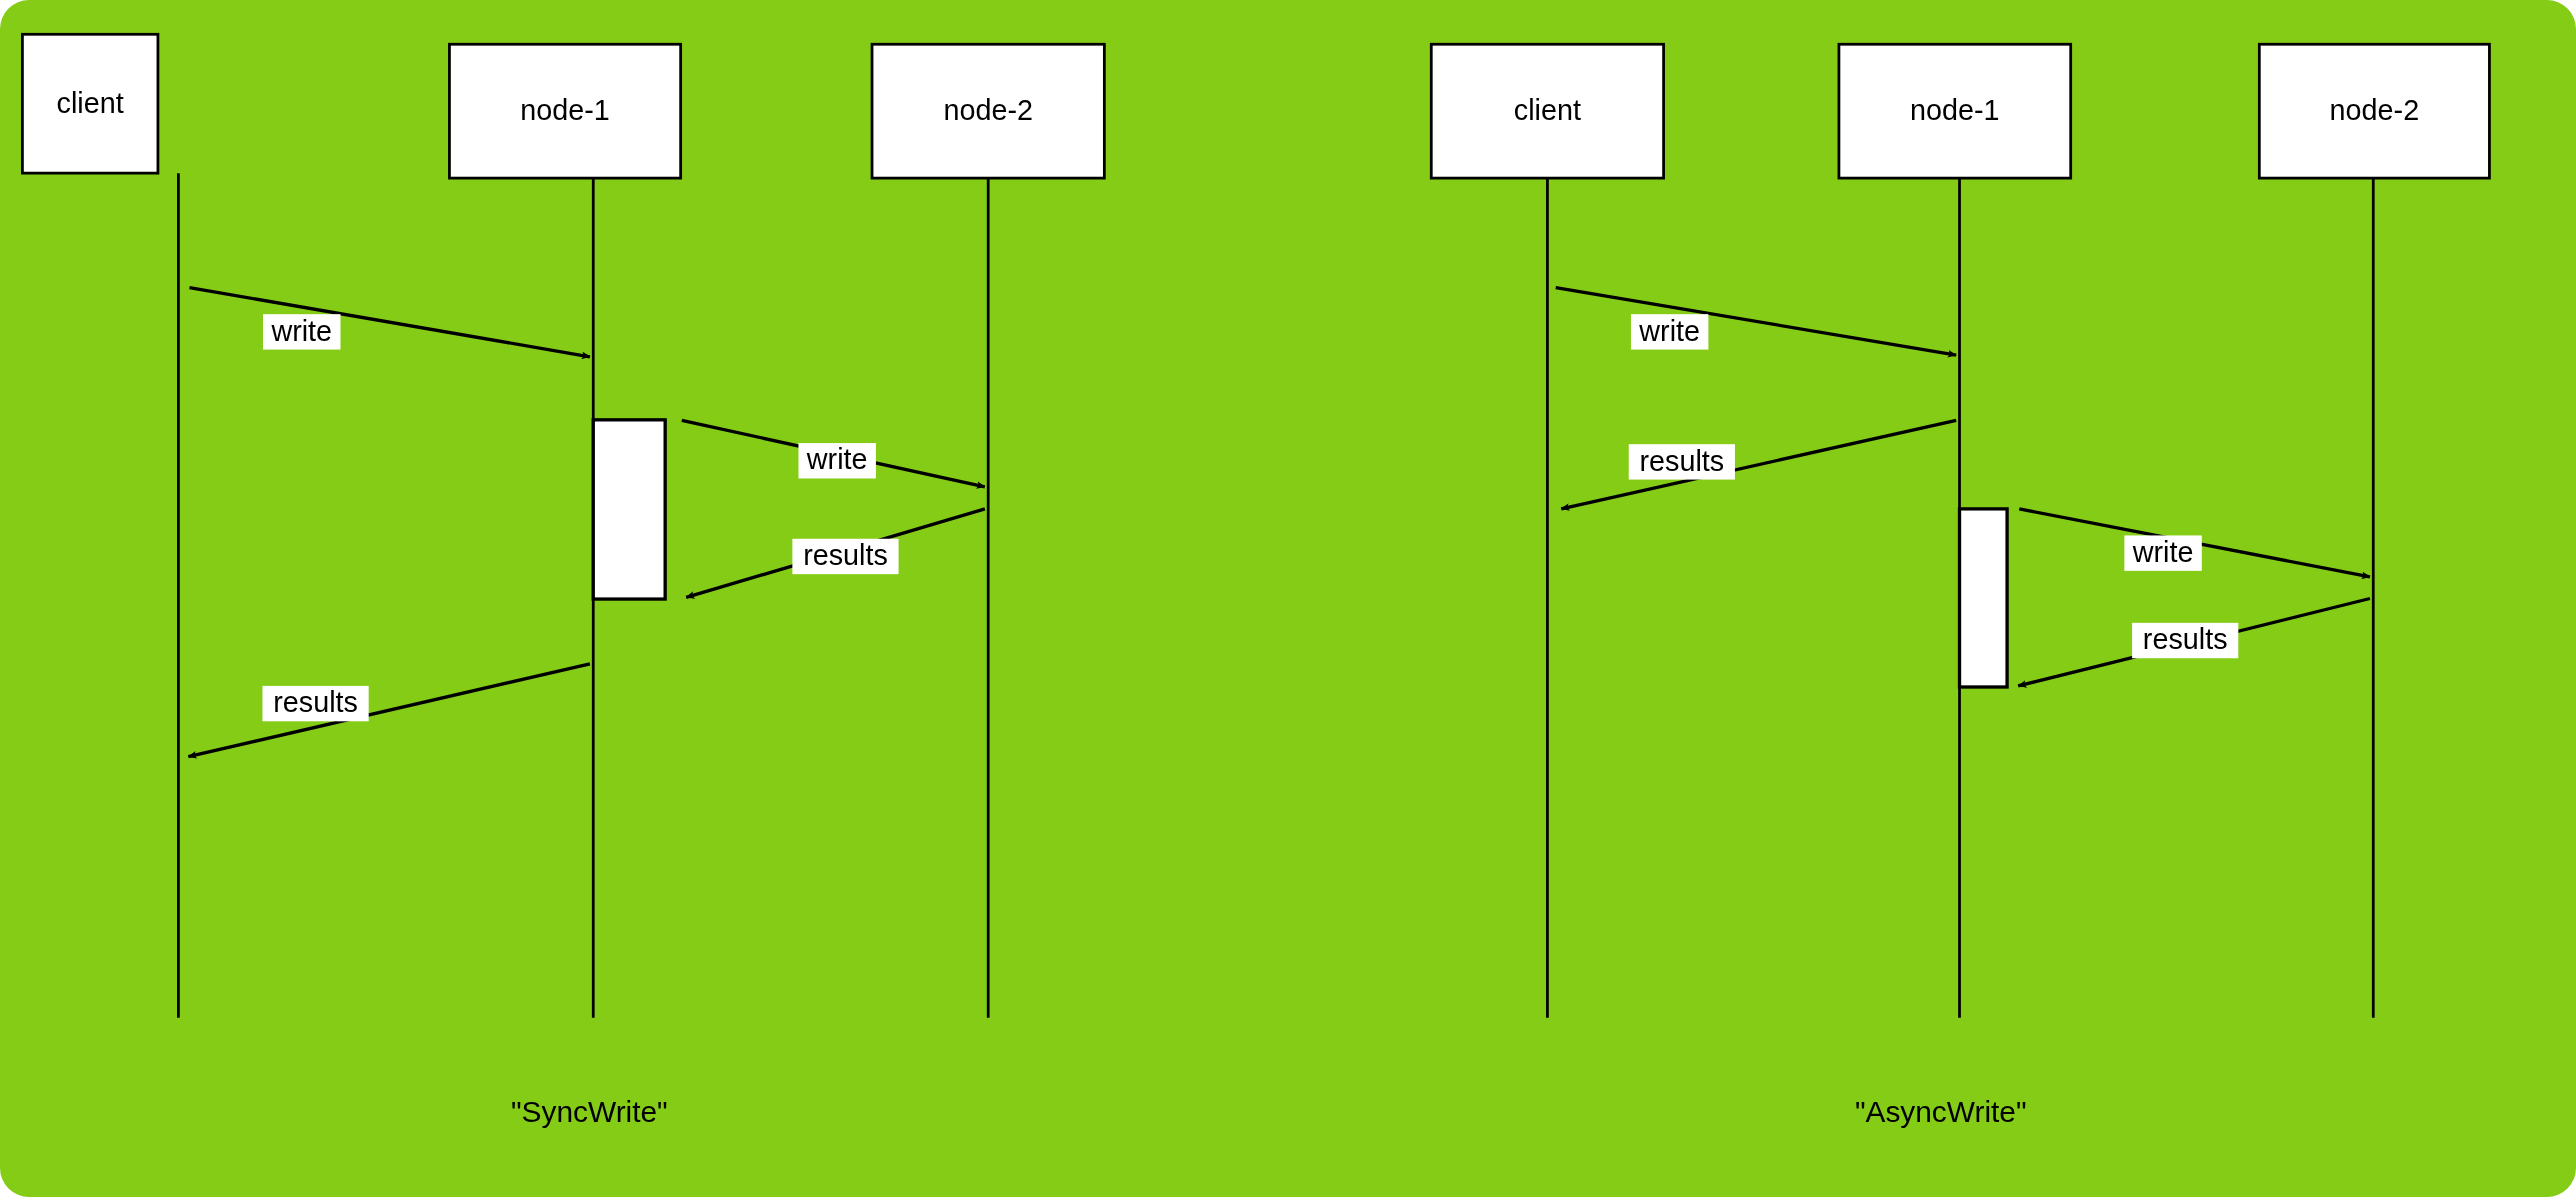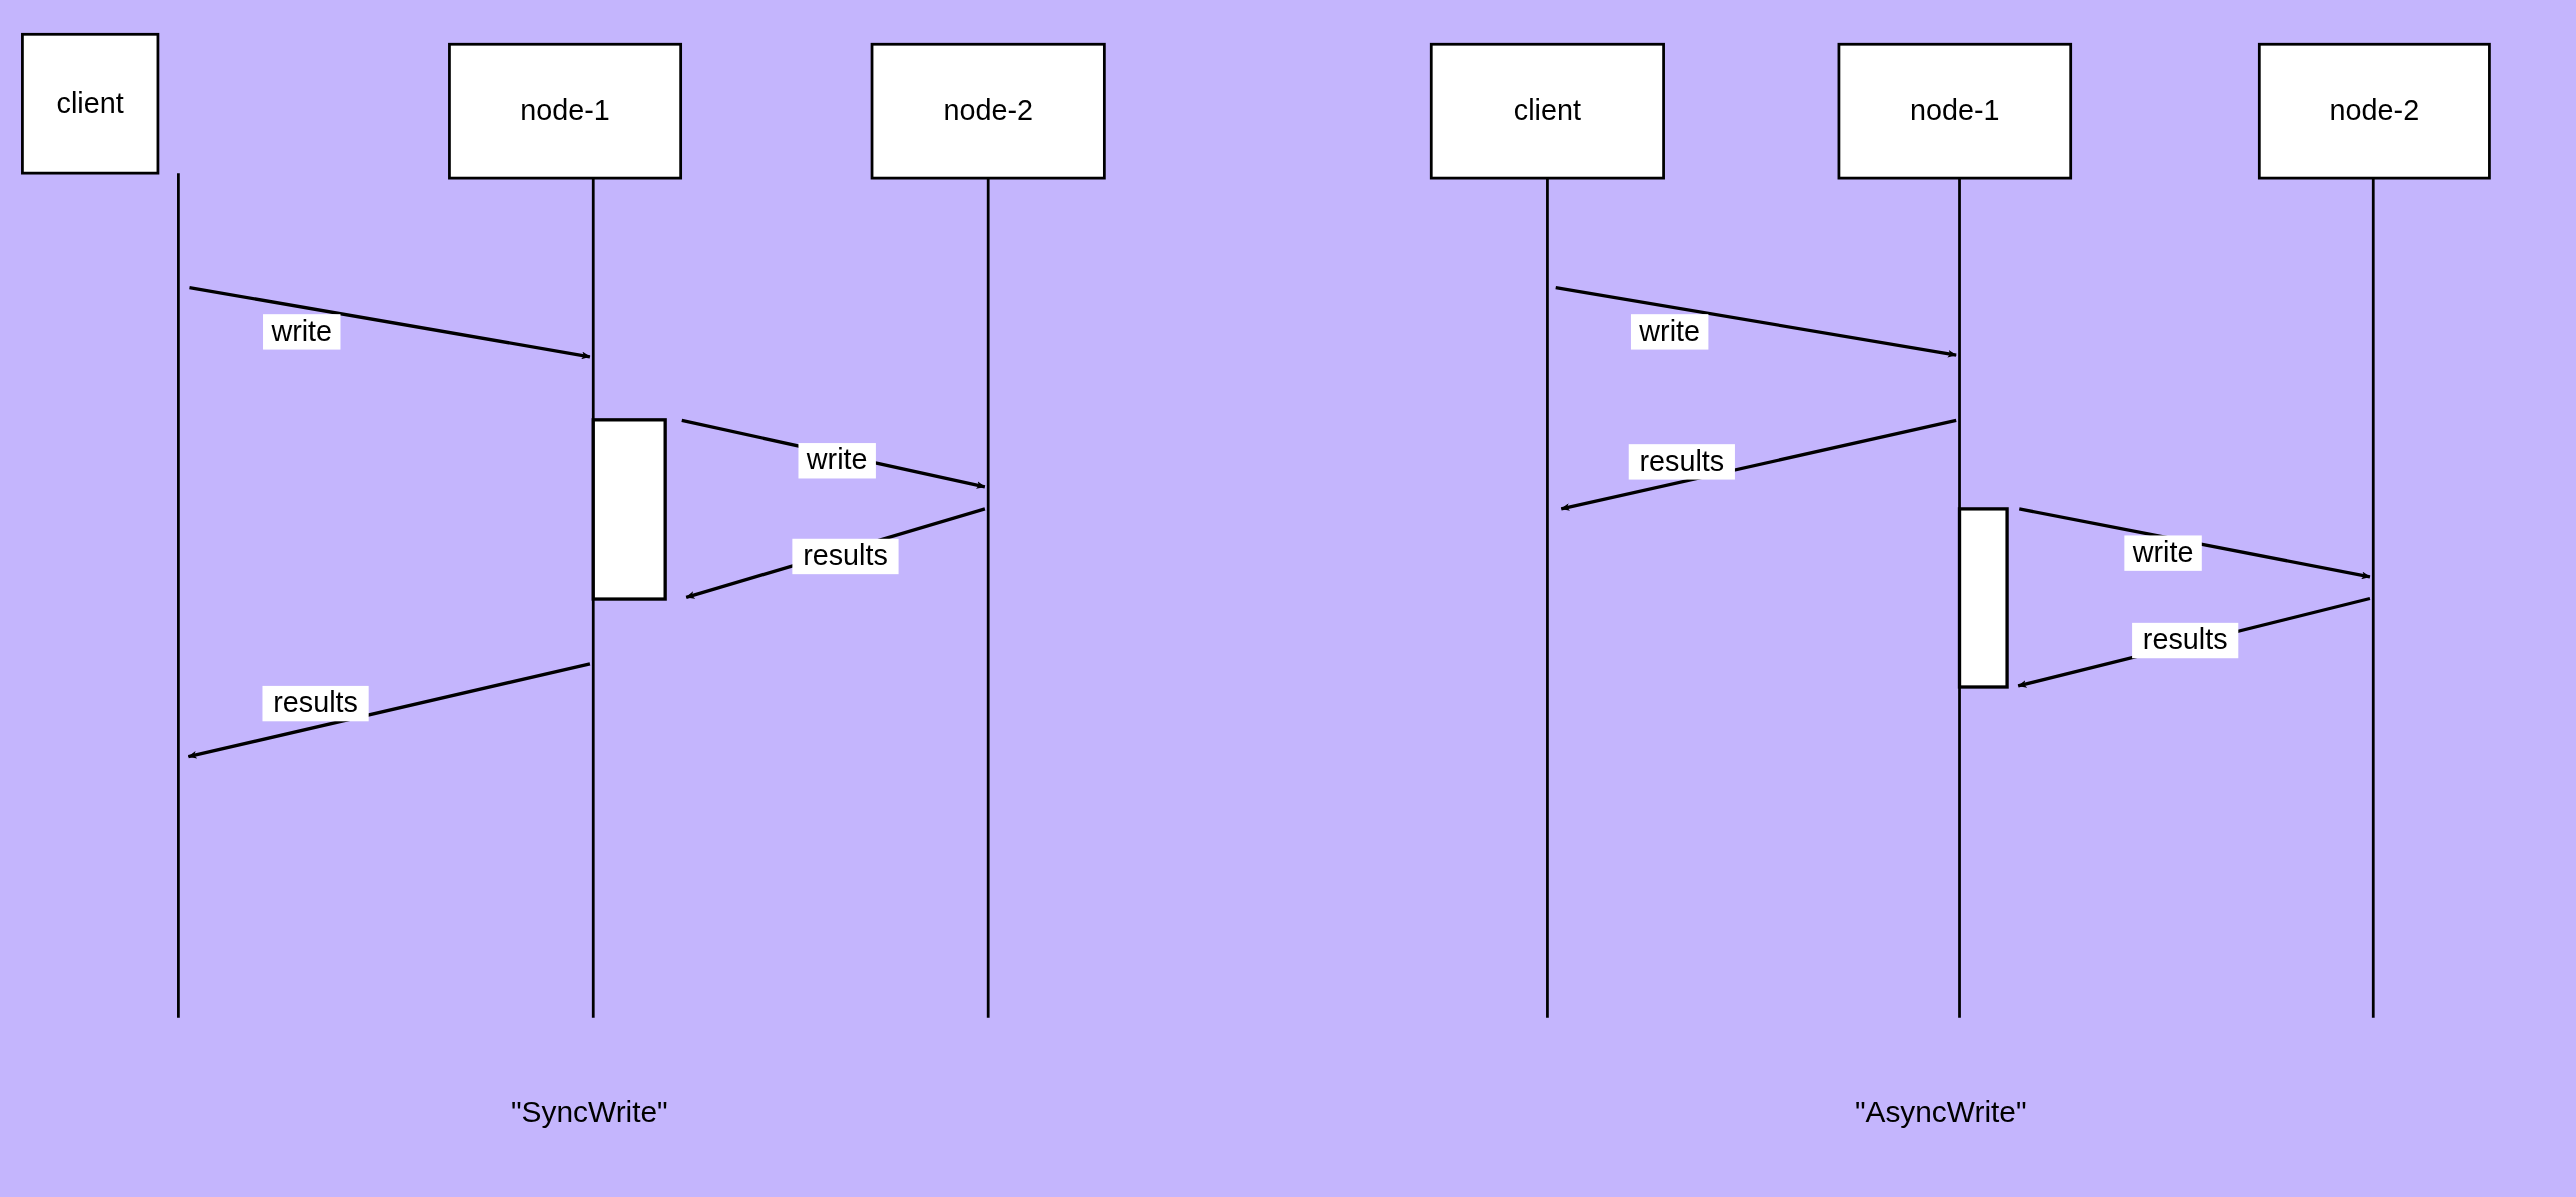"client" #stage { background: #c4b5fd -> #84cc16; border-radius: none -> 29px }
